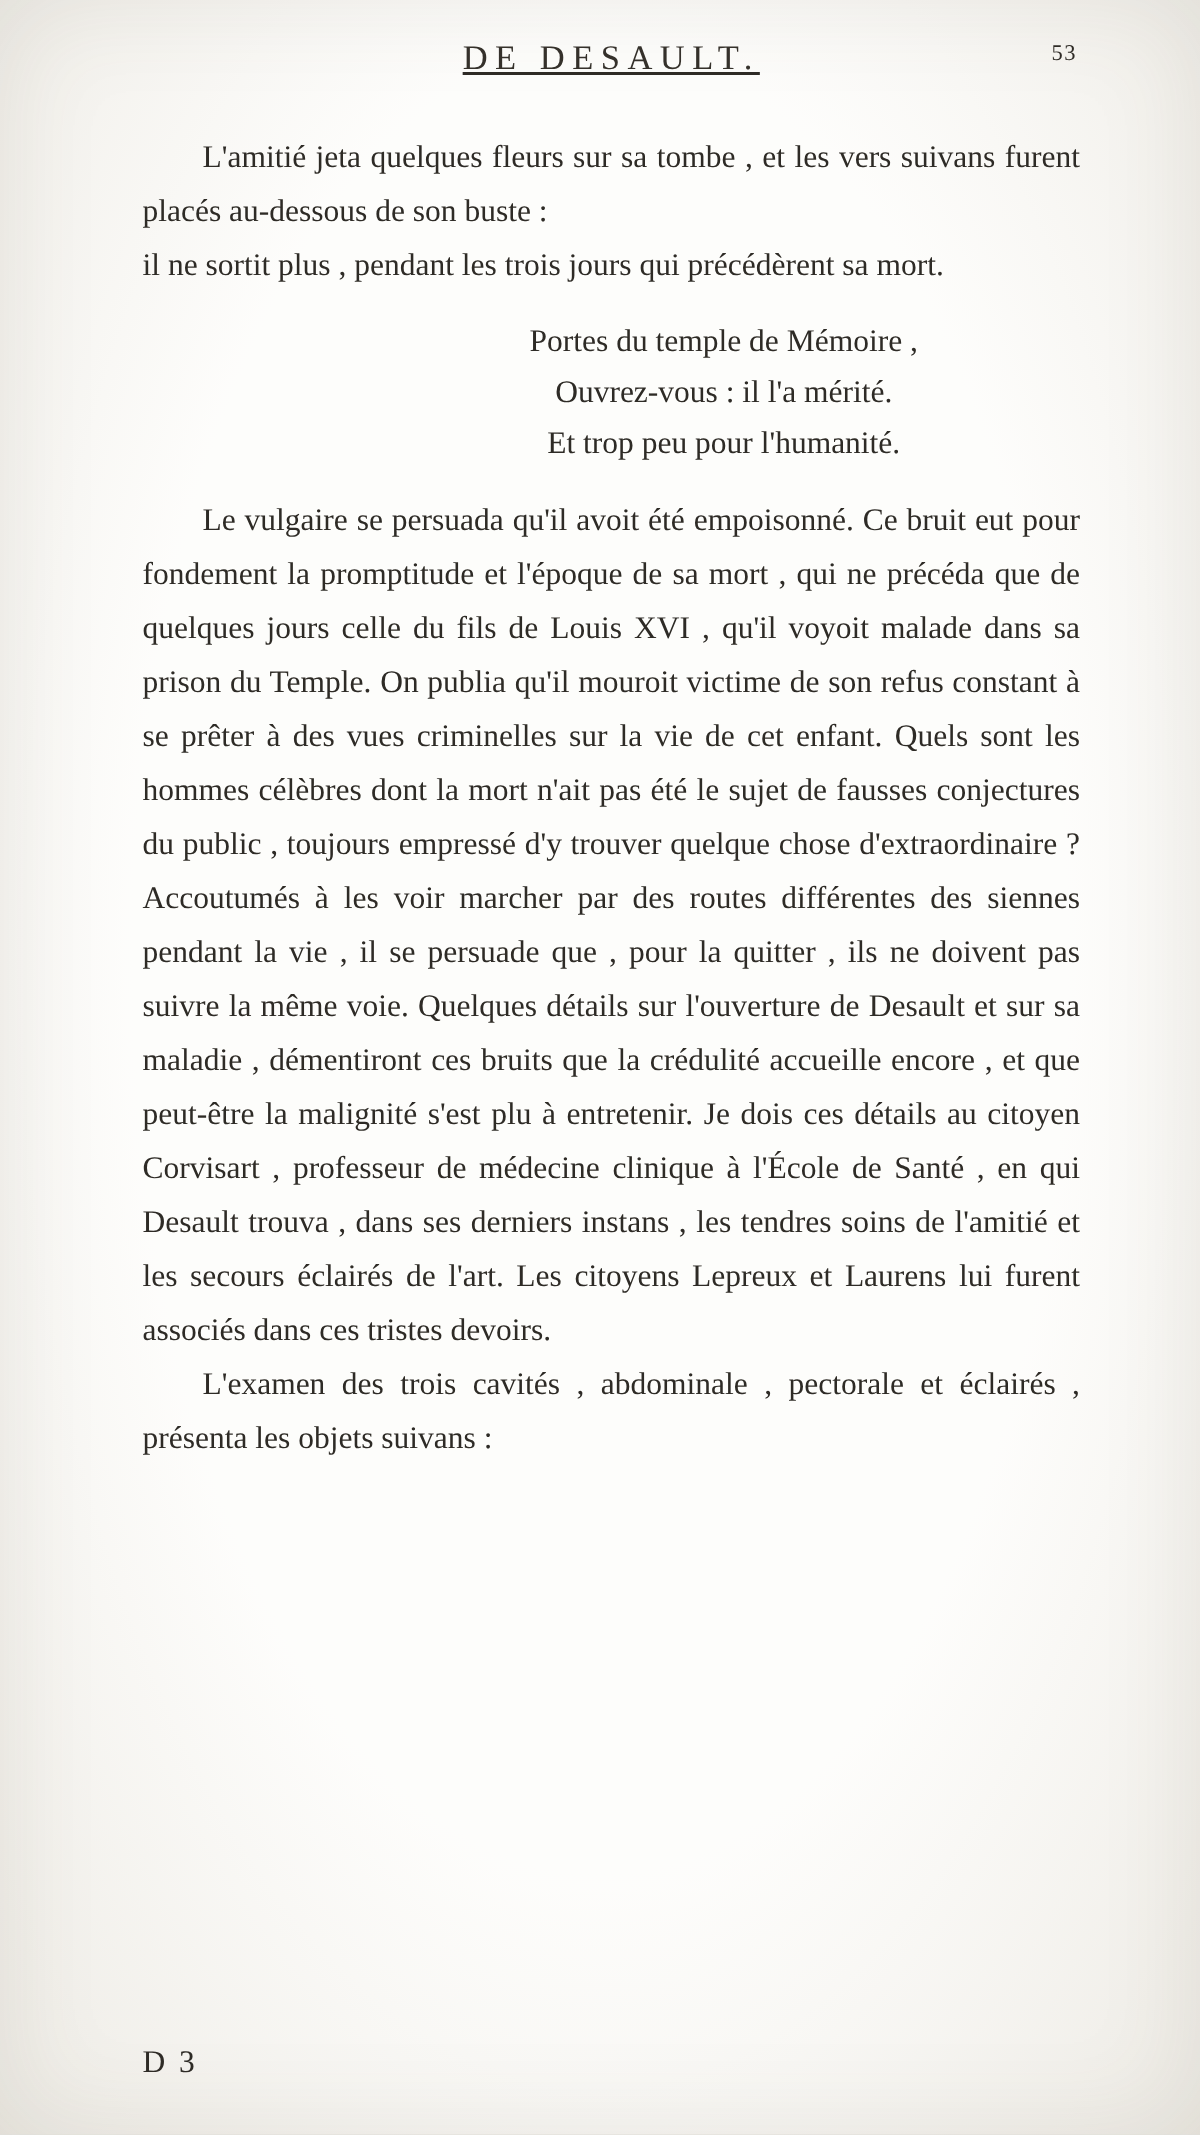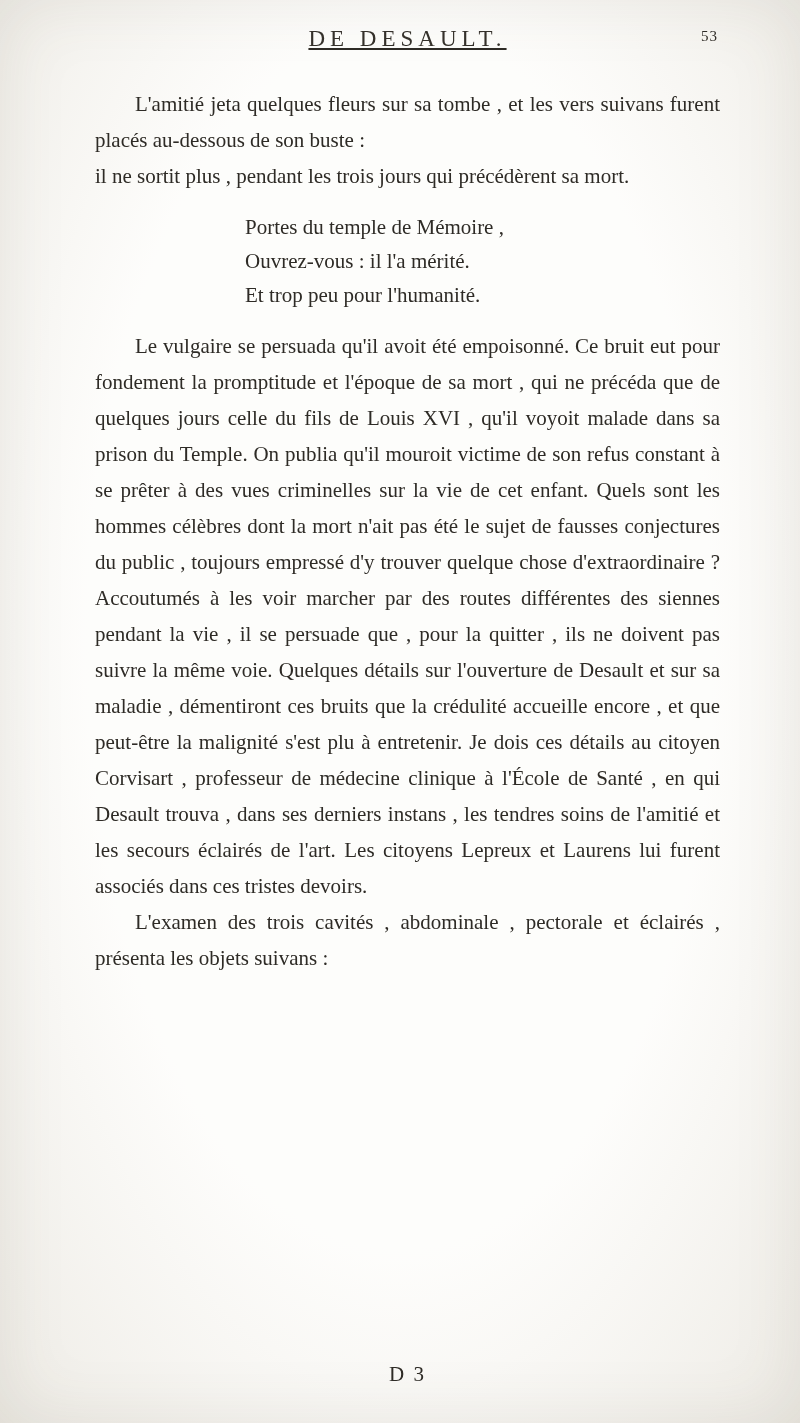"Portes du temple de Mémoire" .poem { text-align: left -> center }
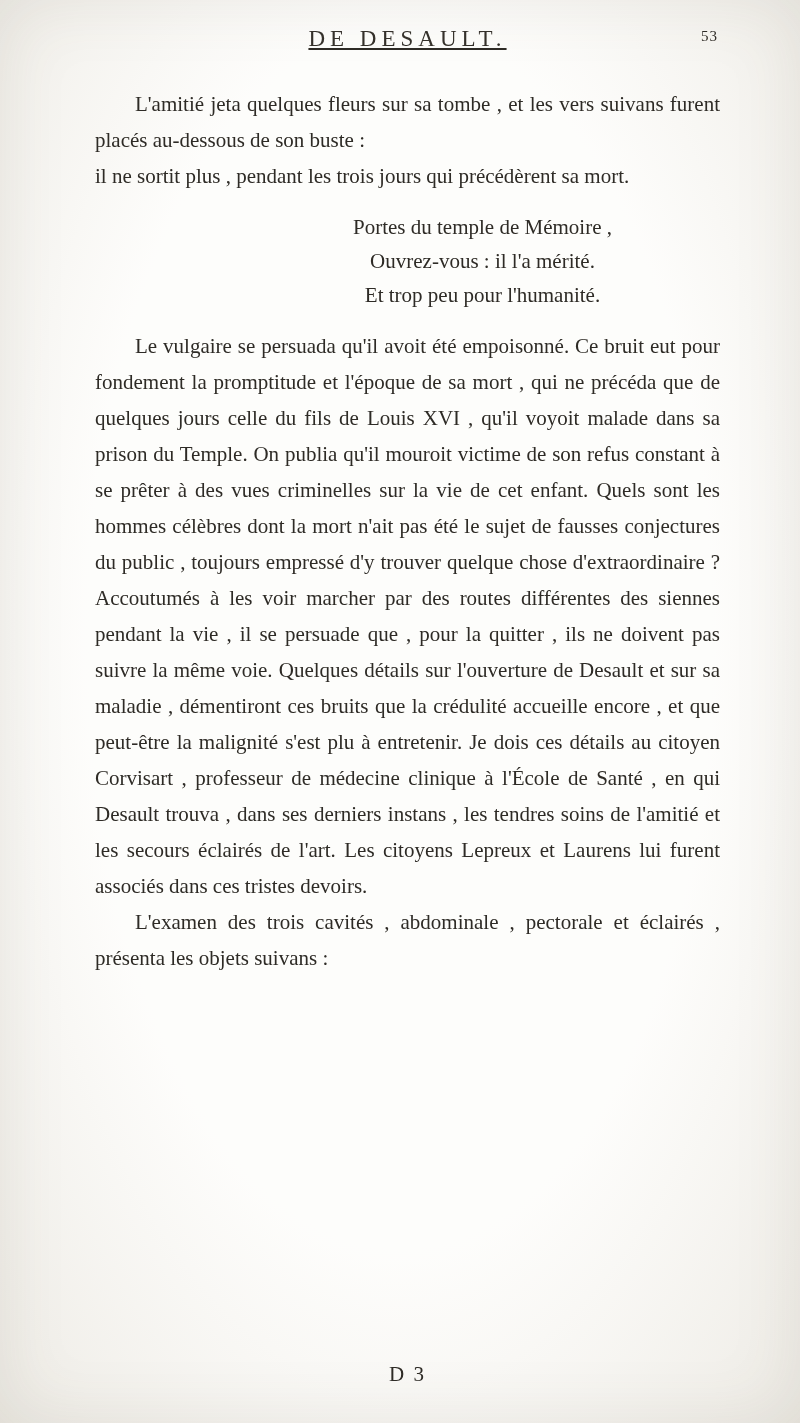"D 3" .signature { text-align: center -> none }
